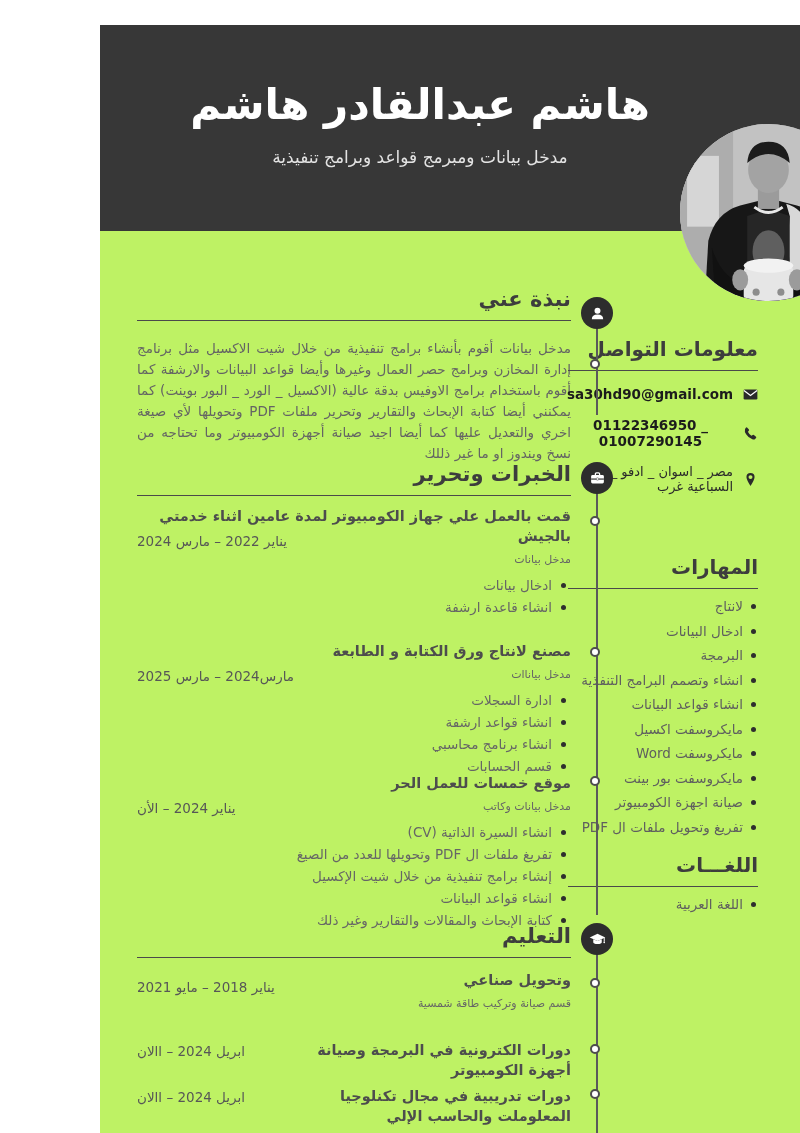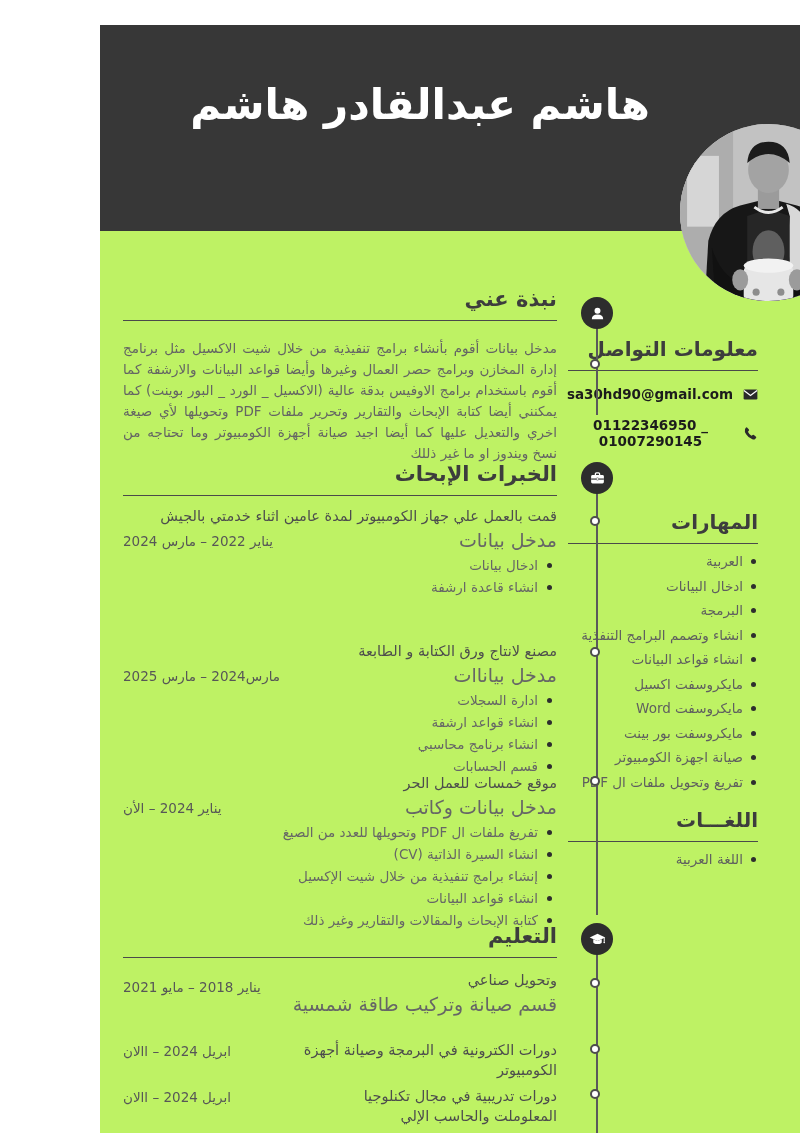"مدخل بيانات ومبرمج قواعد وبرامج" div.job-subtitle { html: none -> <div>مدخل بيانات ومبرمج قواعد وبرامج تنفيذية</div> }
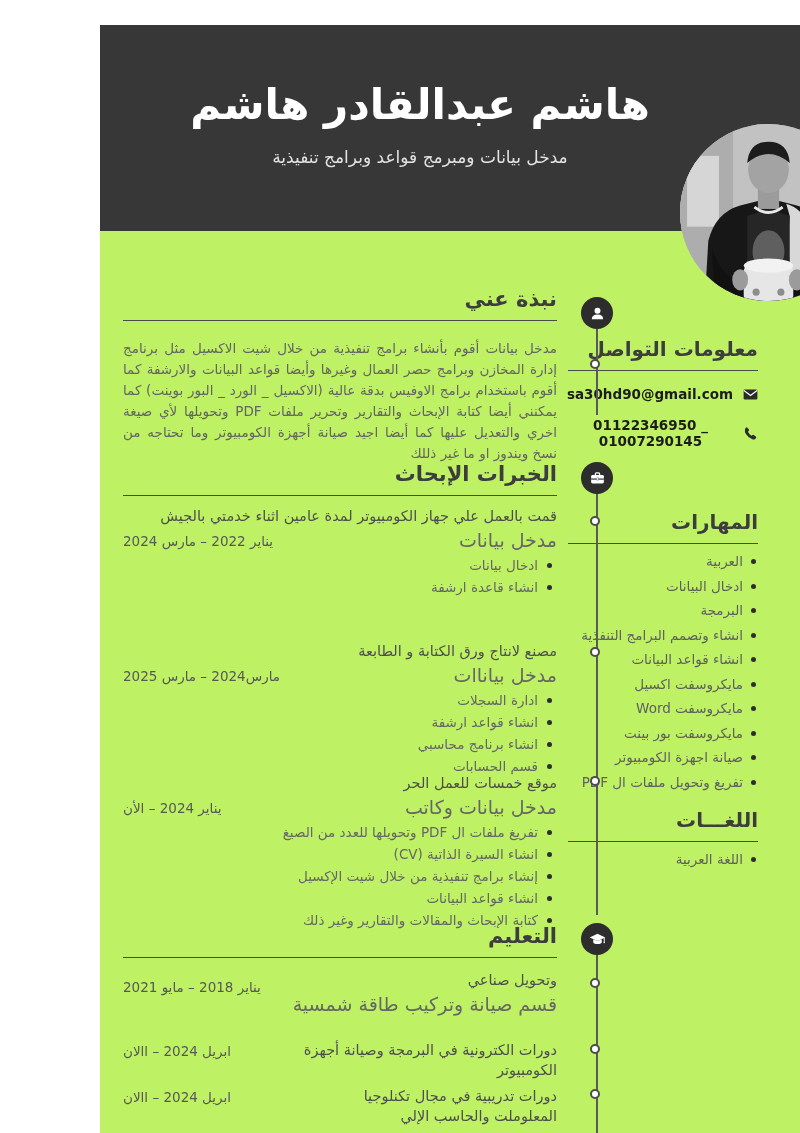"نبذة عني" .sec { left: 23px -> 37px }
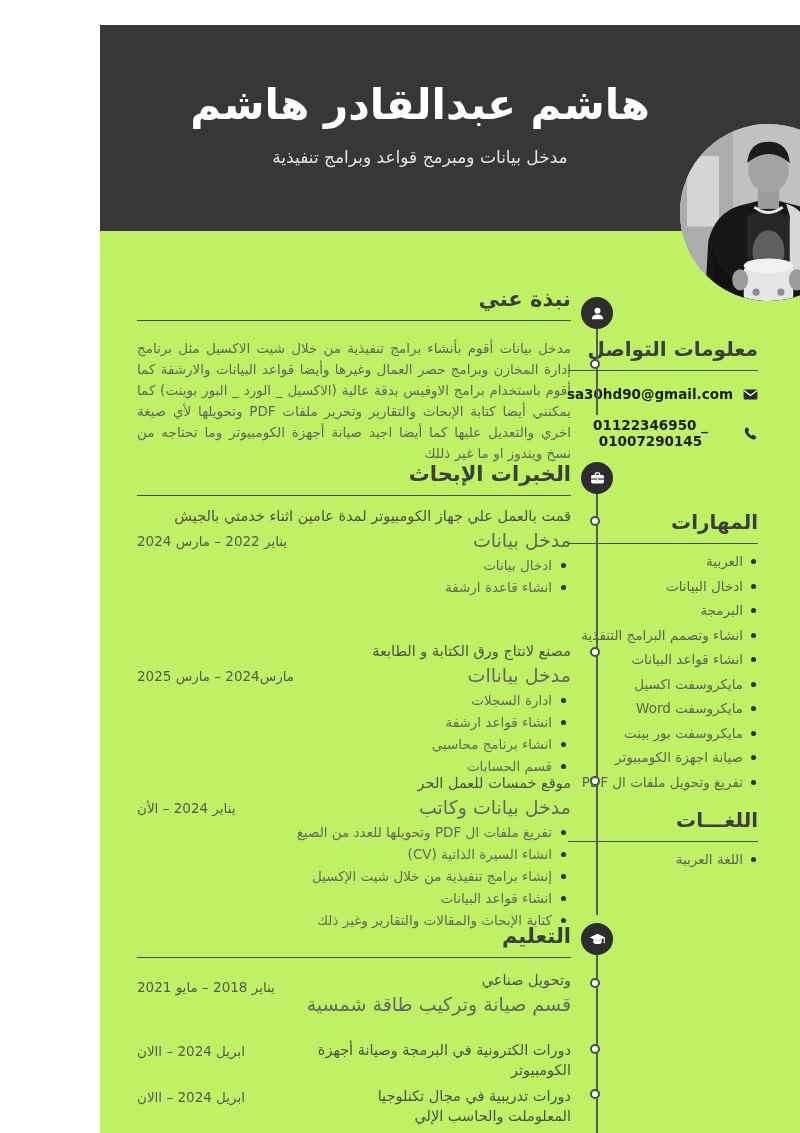"الخبرات الإبحاث" h2 { text: الإبحاث -> وتحرير }
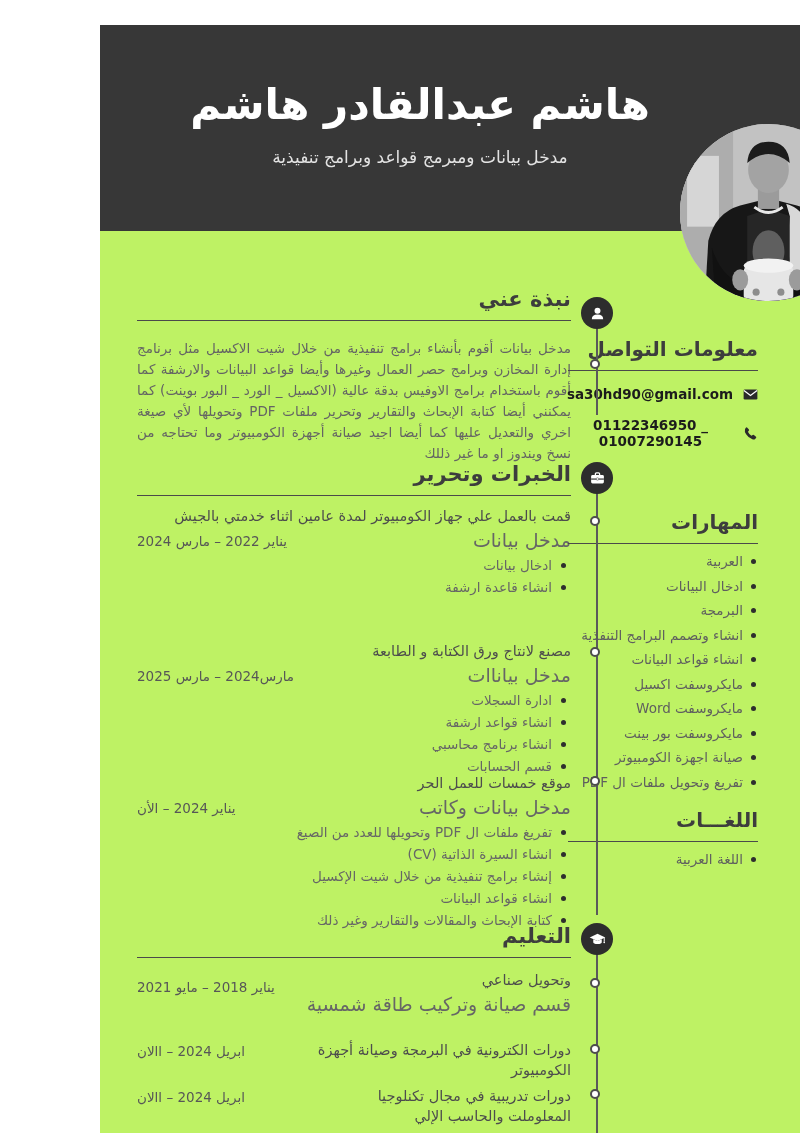"مصر _ اسوان _ ادفو" div.crow { html: none -> <div> <span> <svg> <path></path> </svg> </span> <span>مصر _ اسوان _ ادفو _ السباعية غرب</span> </div> }
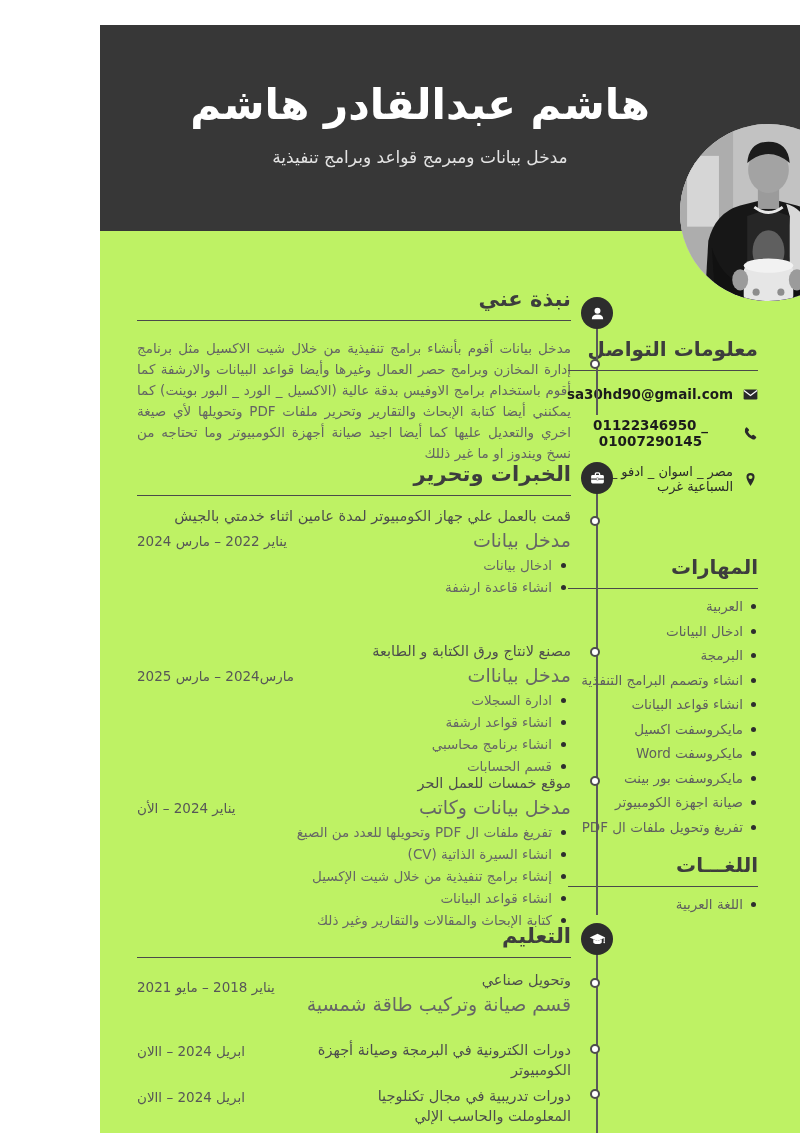"قمت بالعمل علي جهاز الكومبيوتر" .entry-title { font-weight: normal -> bold }
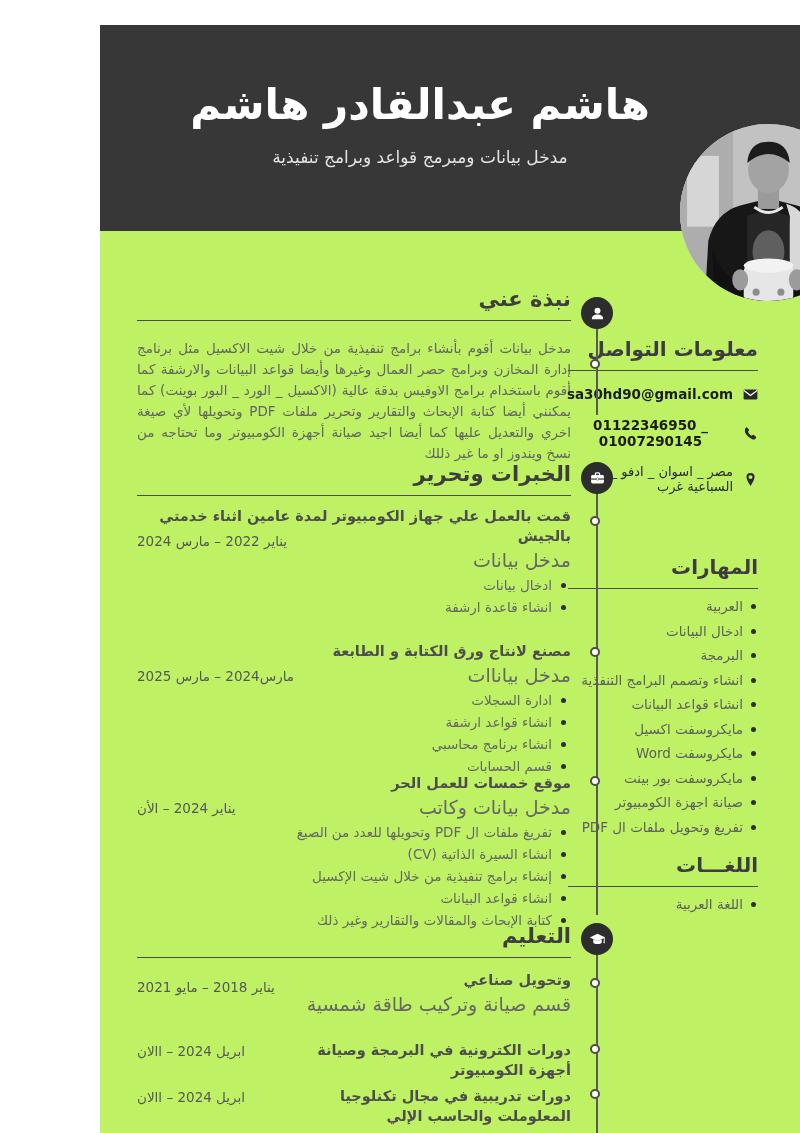"مدخل بيانات" .entry-role { font-size: 19px -> 11px }
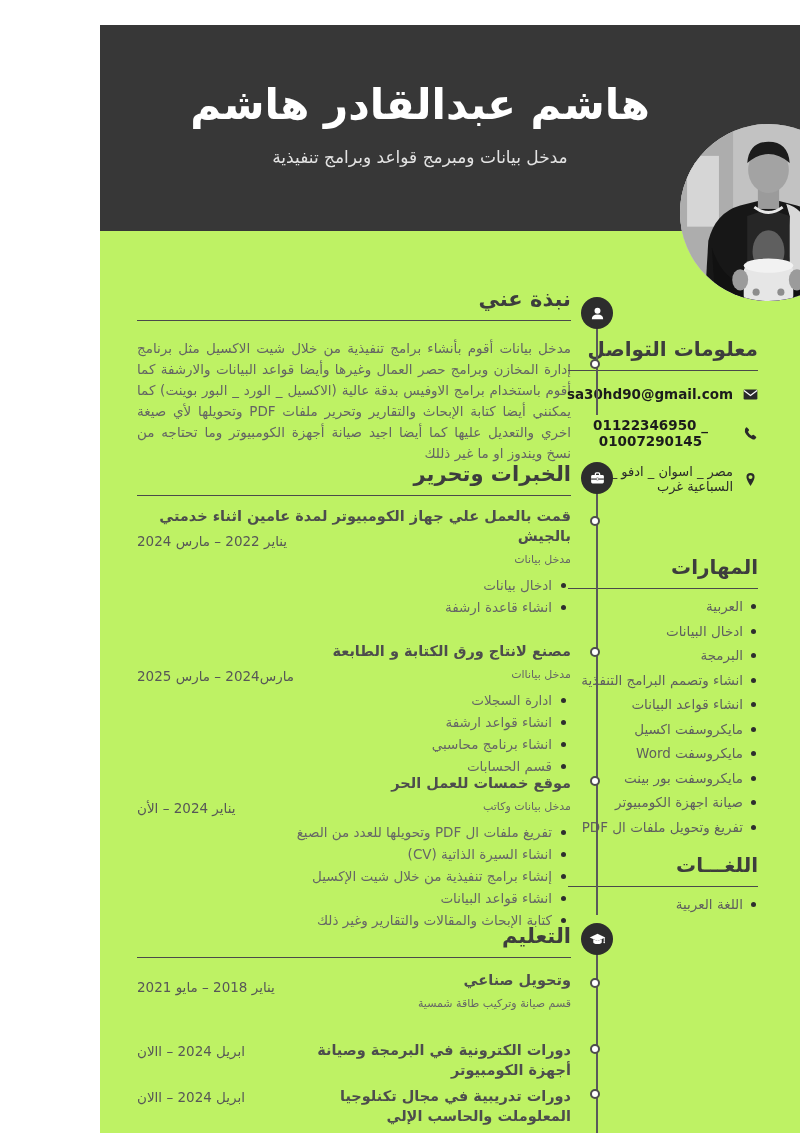"العربية" li { text: العربية -> لانتاج }
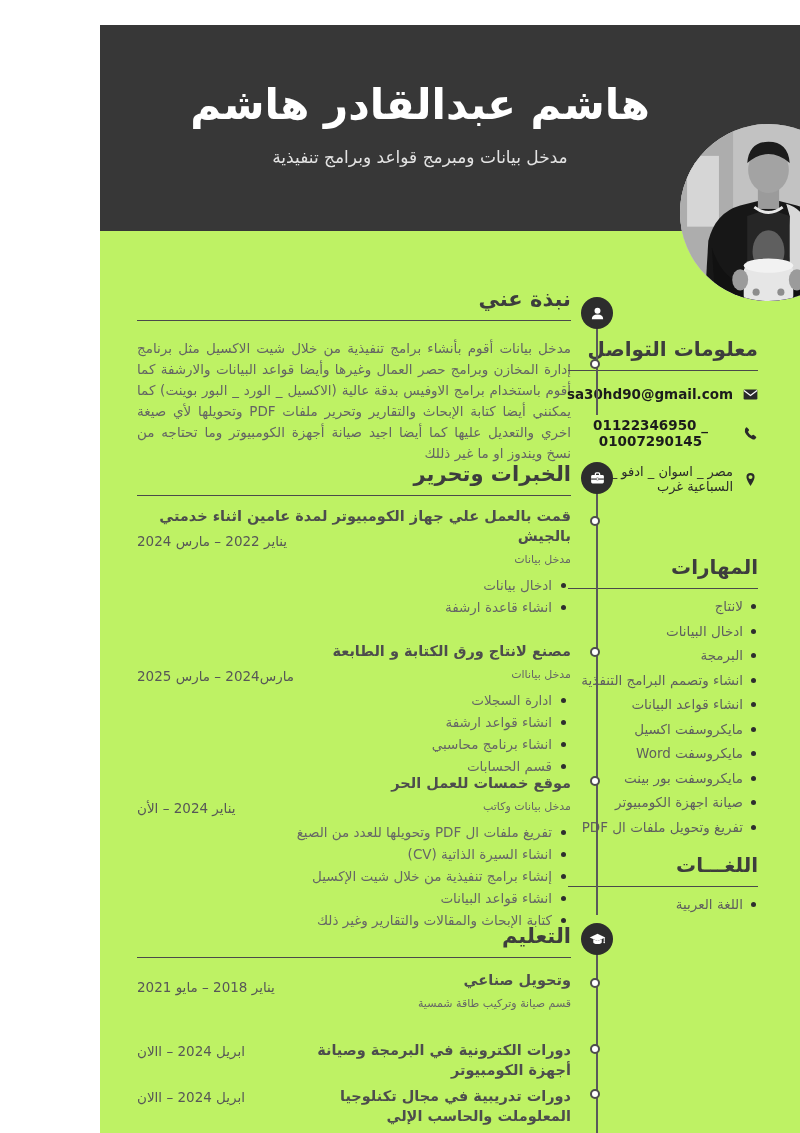"تفريغ ملفات ال PDF وتحويلها" li { order: before "انشاء السيرة الذاتية (CV)" -> after "انشاء السيرة الذاتية (CV)" }
